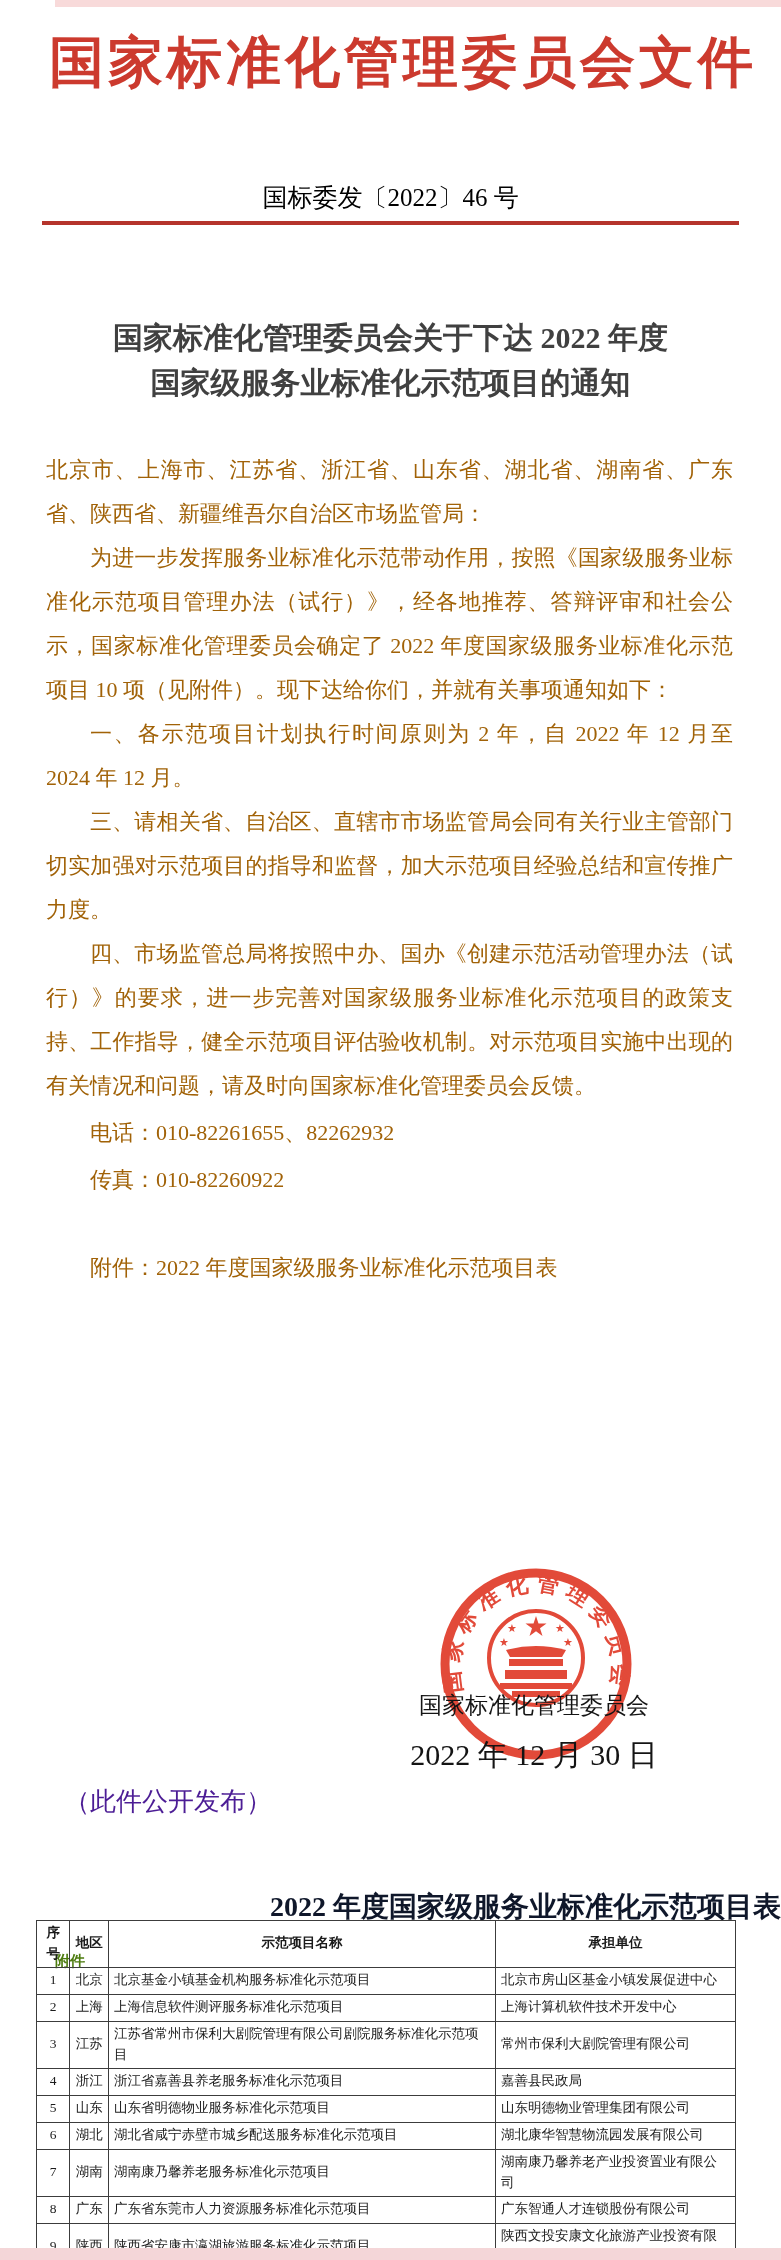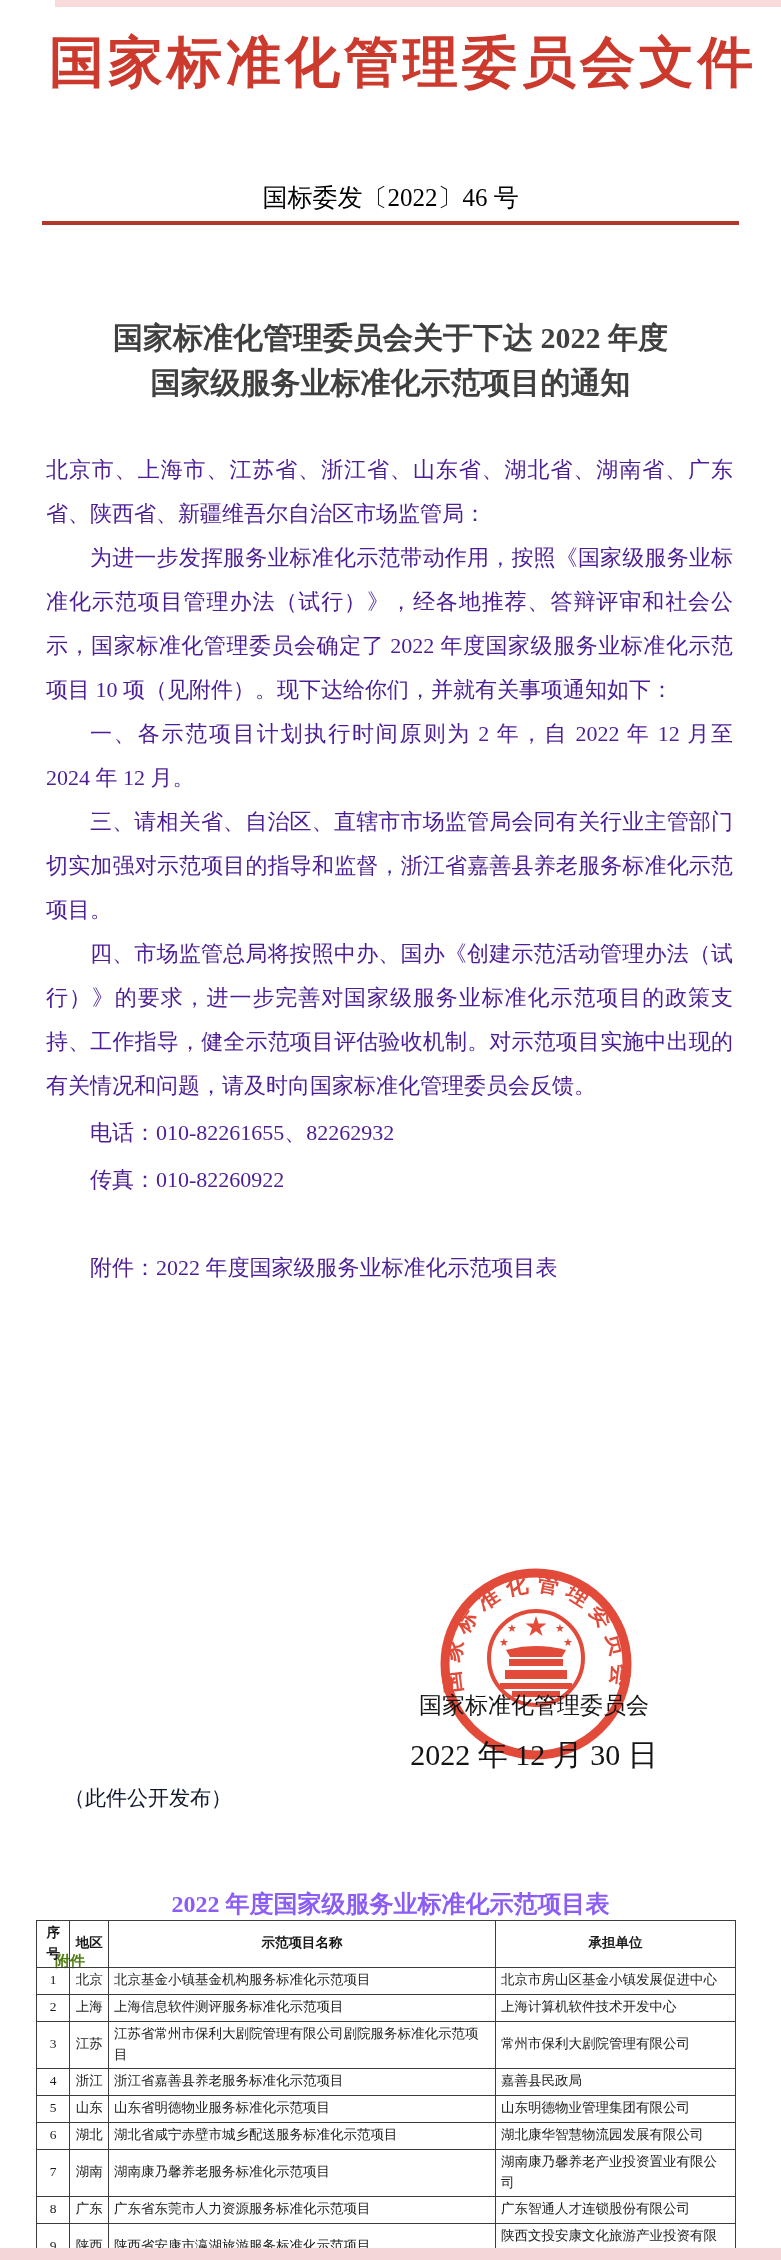"北京市、上海市、江苏省、浙江省、山东省、湖北省、湖南省、广东省、陕西省、新疆维吾" .doc-body { color: #4c1d95 -> #a16207 }
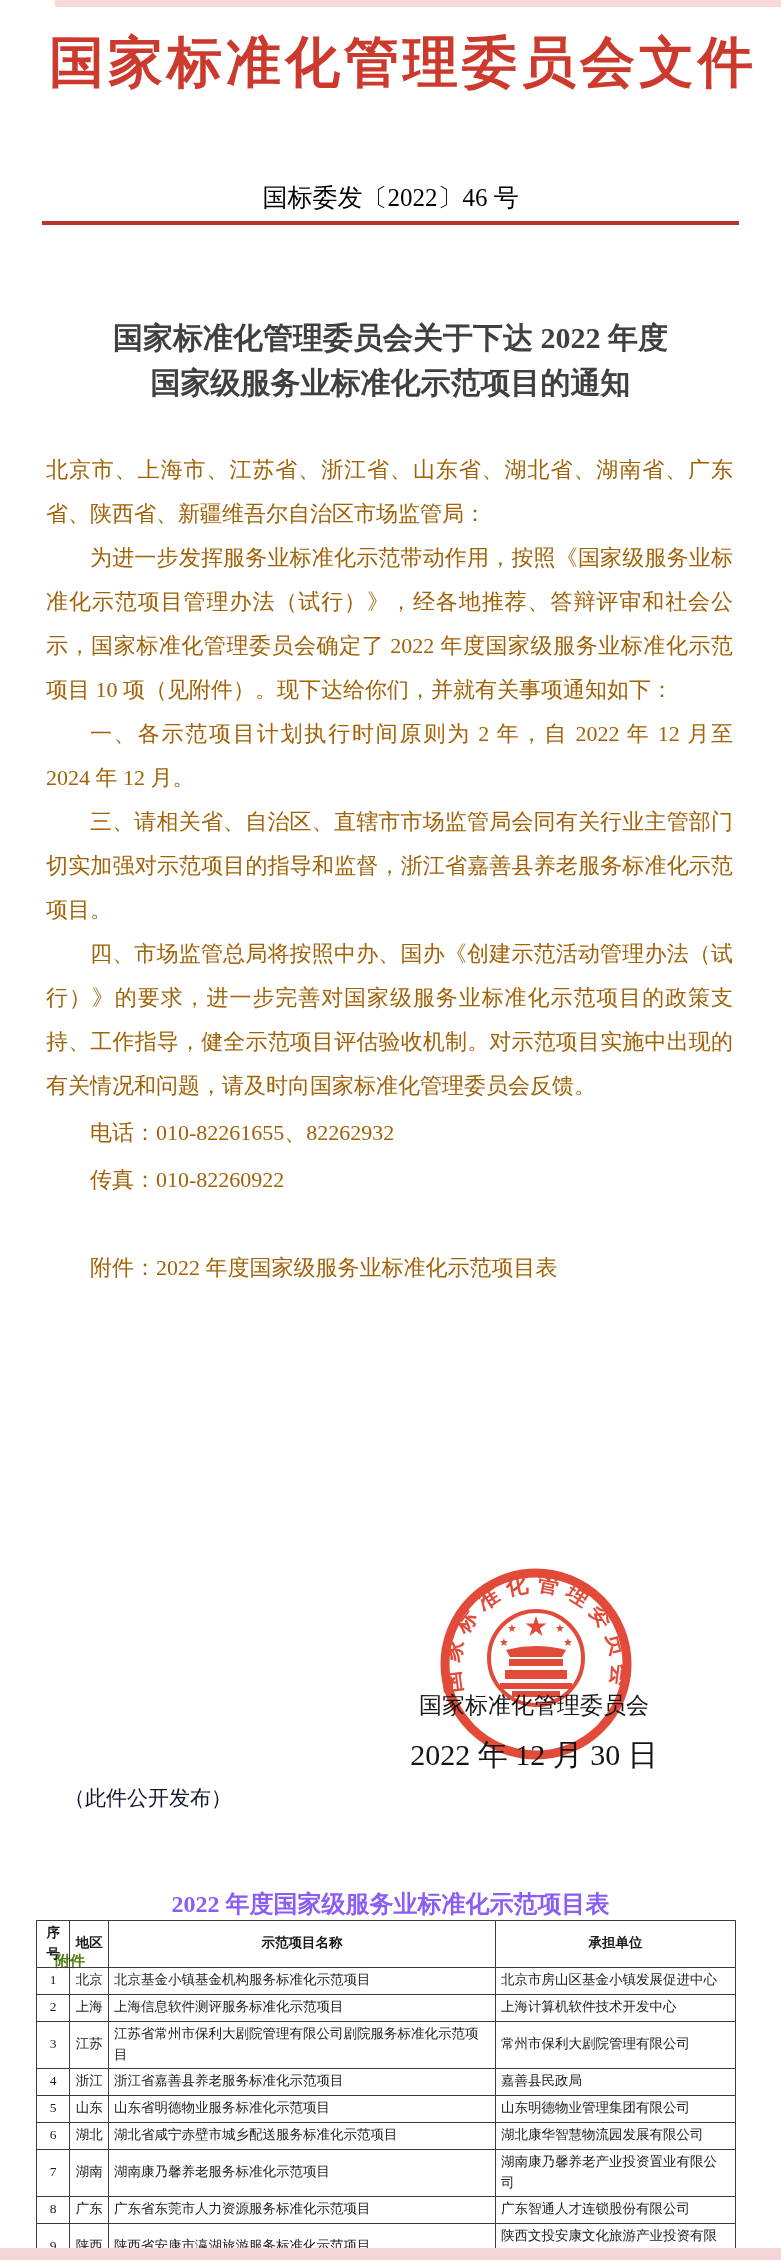"三、请相关省、自治区、直辖市市场监管局会同有关行业主管部门切实加强对示范项目的指" p.ind { text: 浙江省嘉善县养老服务标准化示范项目 -> 加大示范项目经验总结和宣传推广力度 }
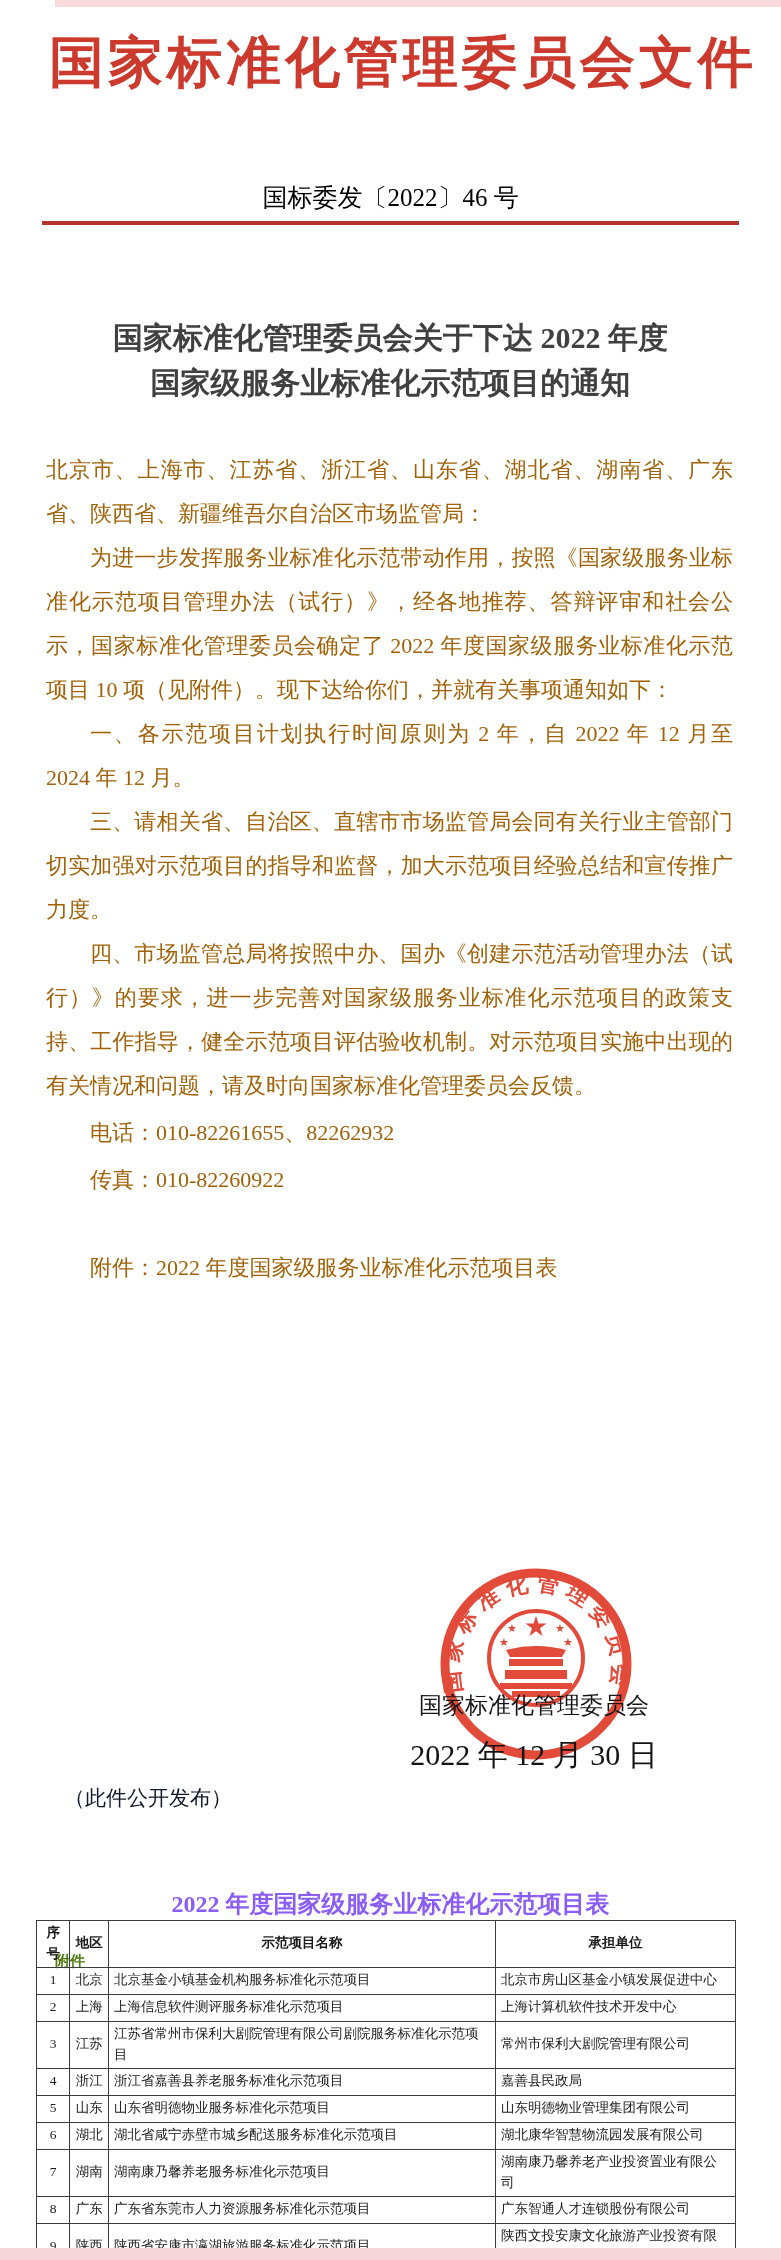"（此件公开发布）" .publish-note { color: #0f172a -> #4c1d95; font-size: 21px -> 26px }
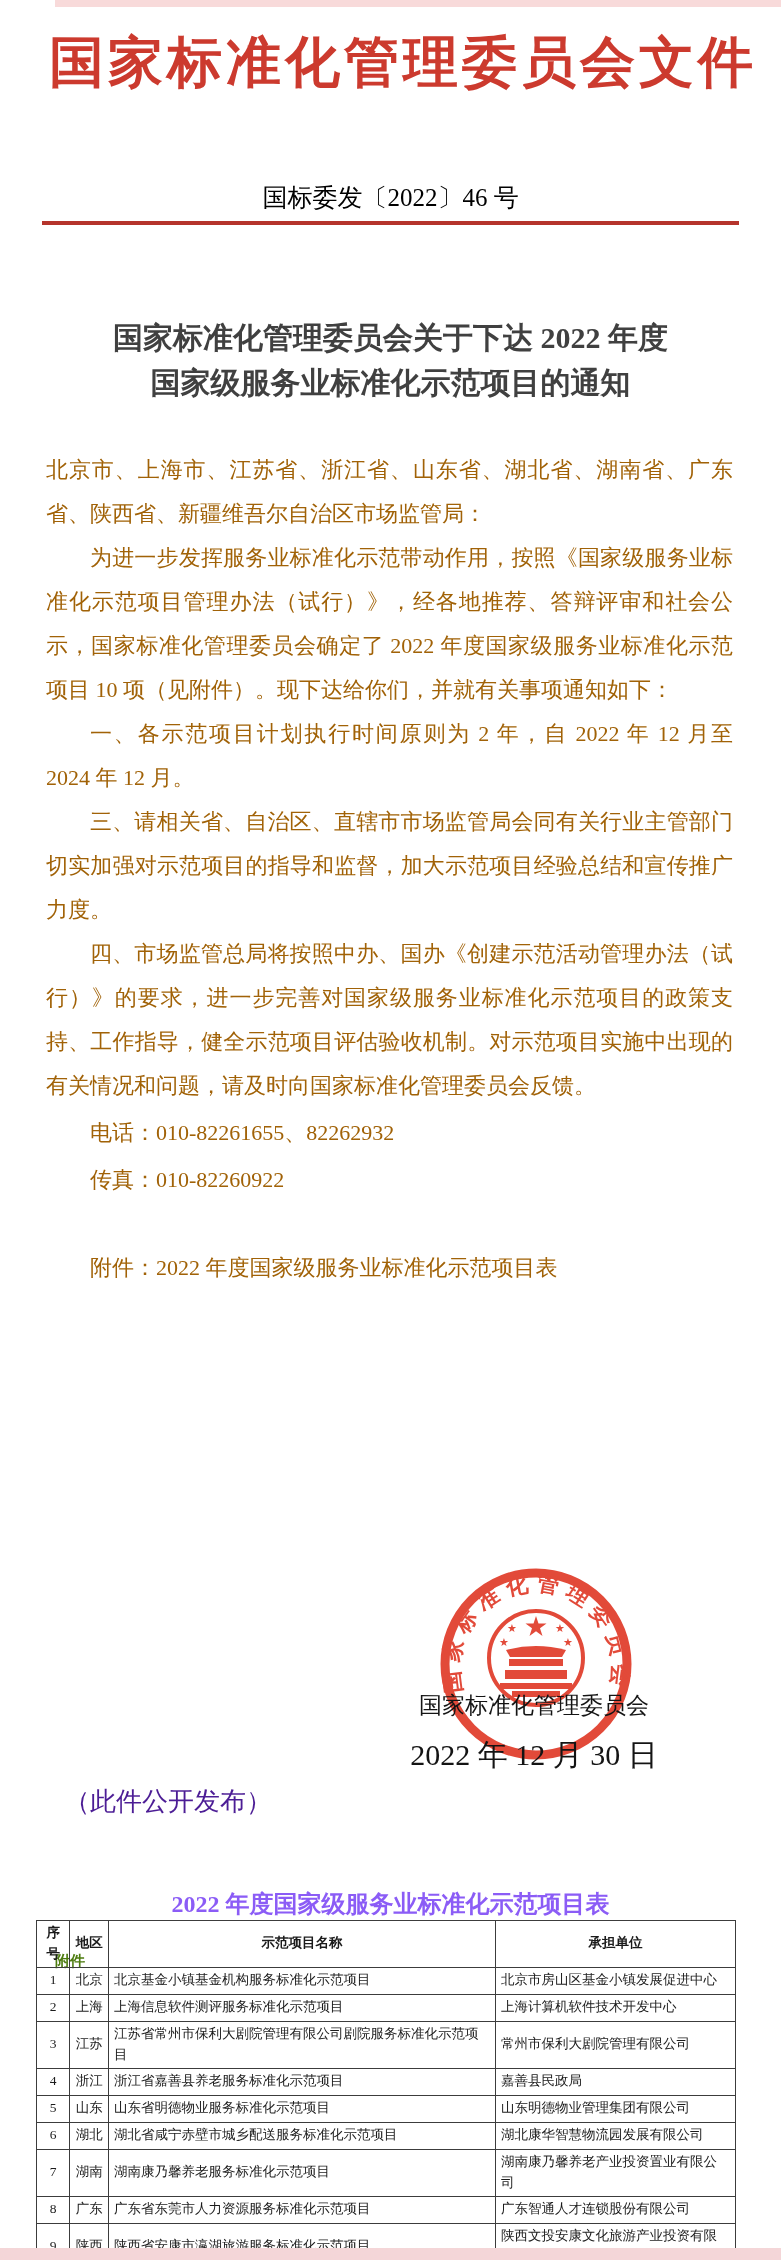"2022 年度国家级服务业标准化示范项目表" .table-title { color: #8b5cf6 -> #0f172a; font-size: 24px -> 28px; text-align: center -> right }
